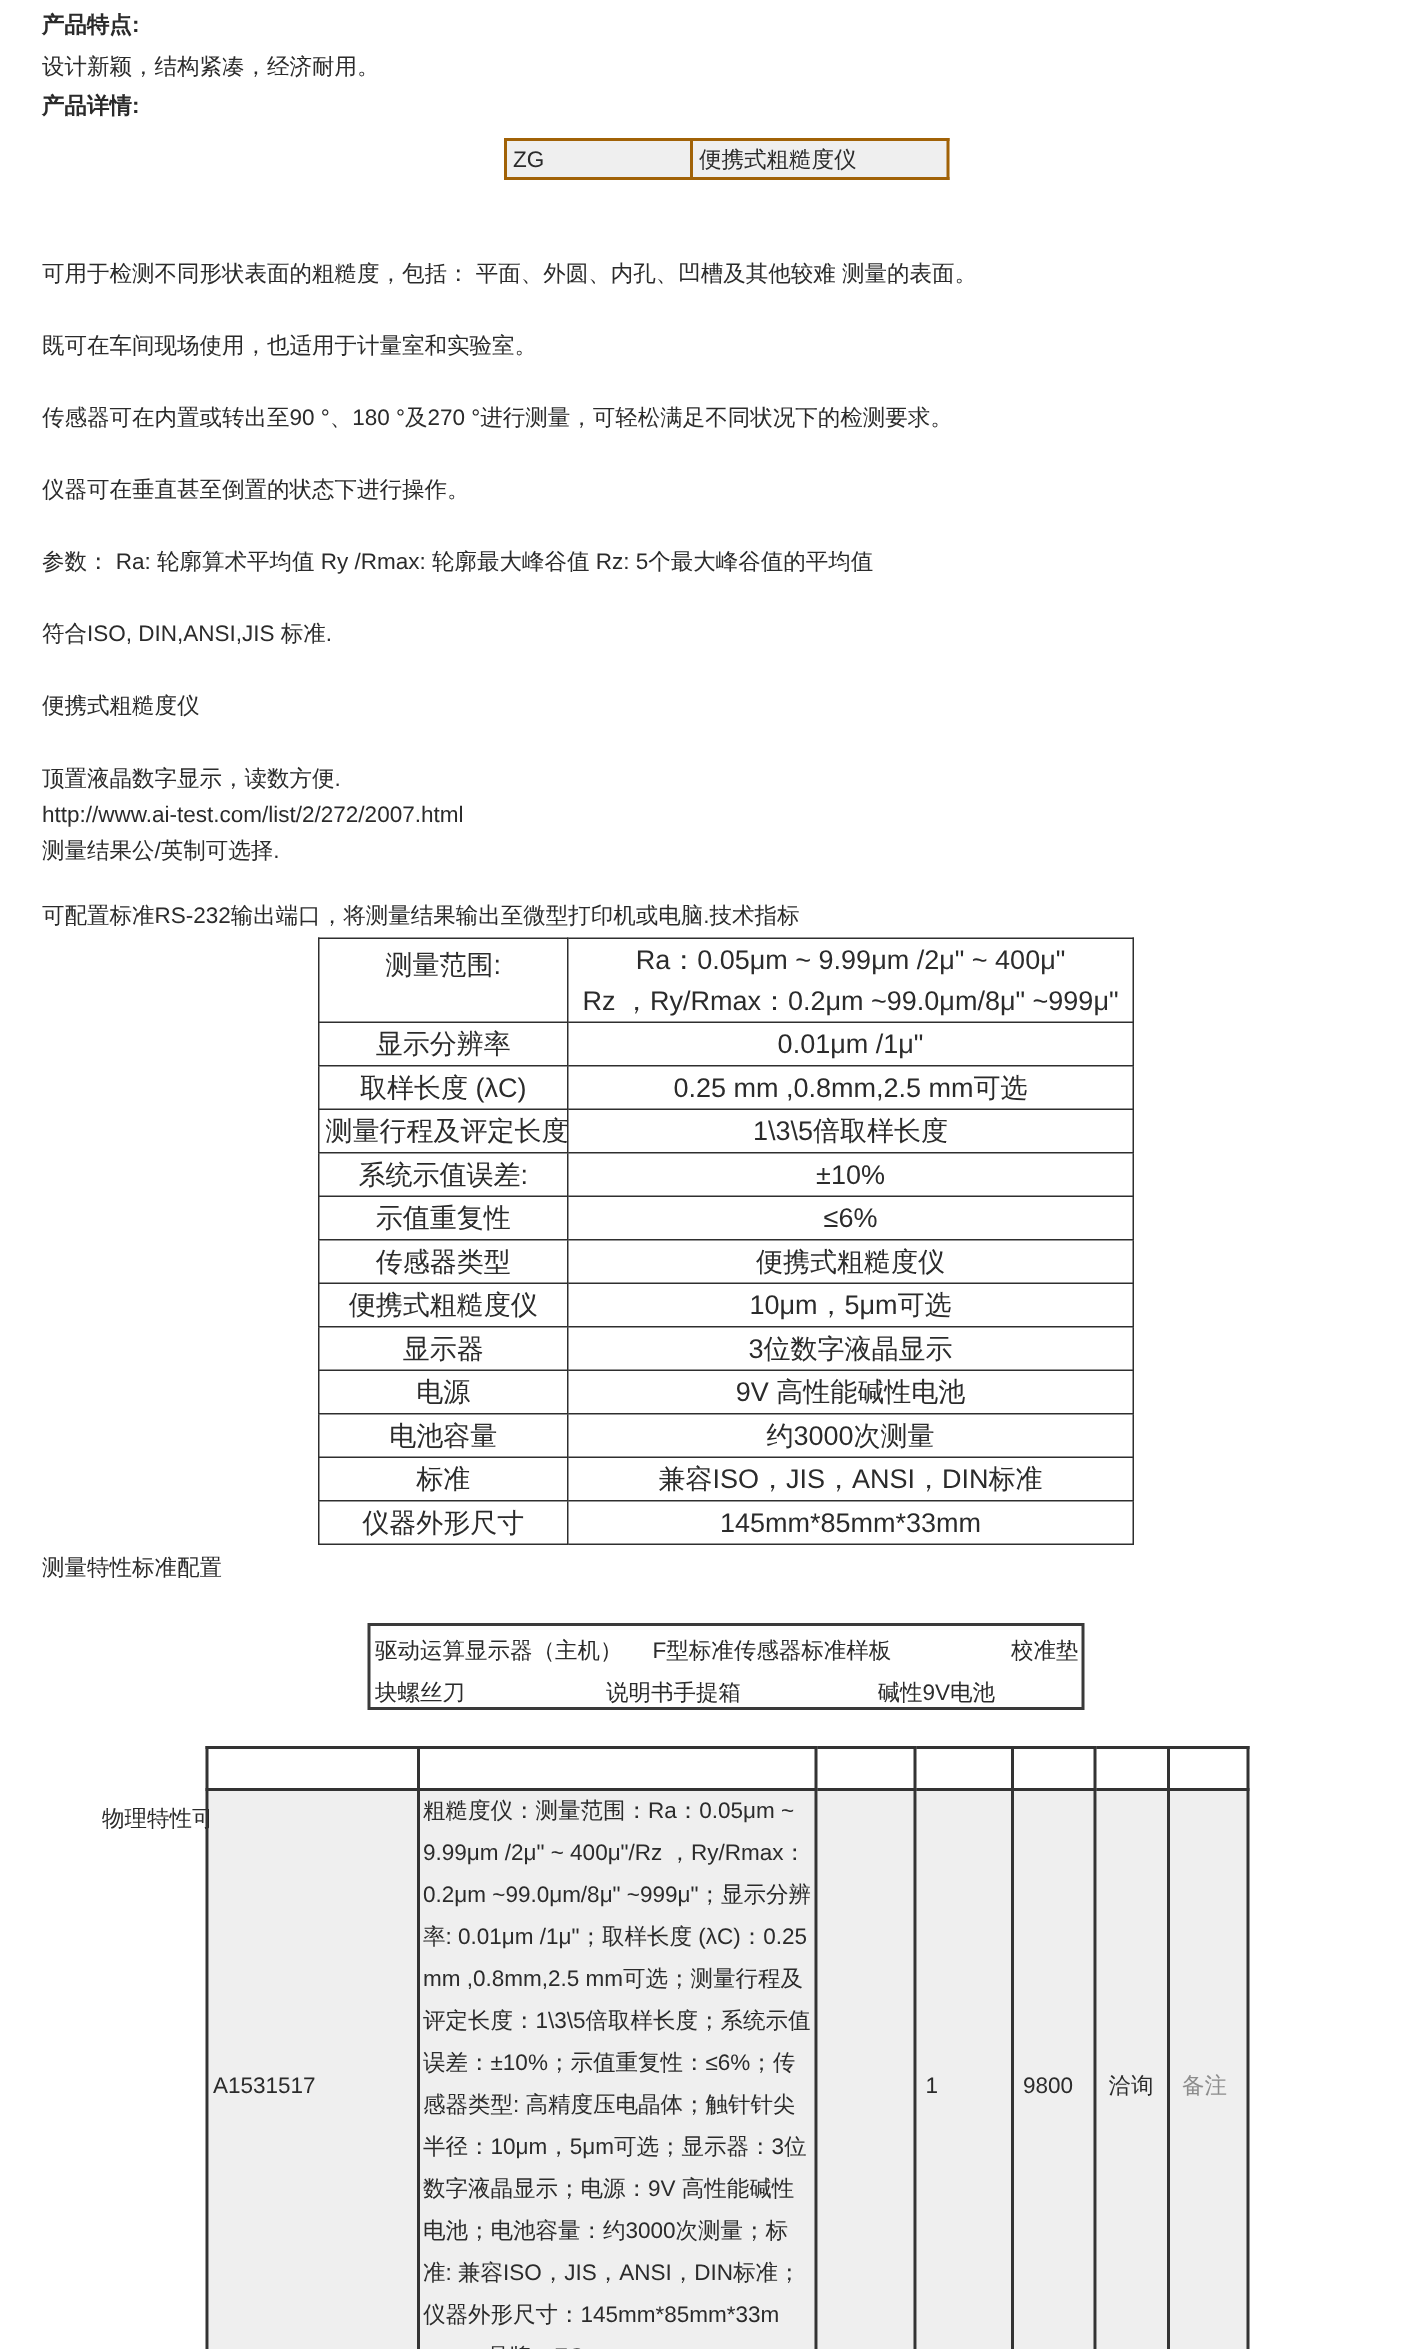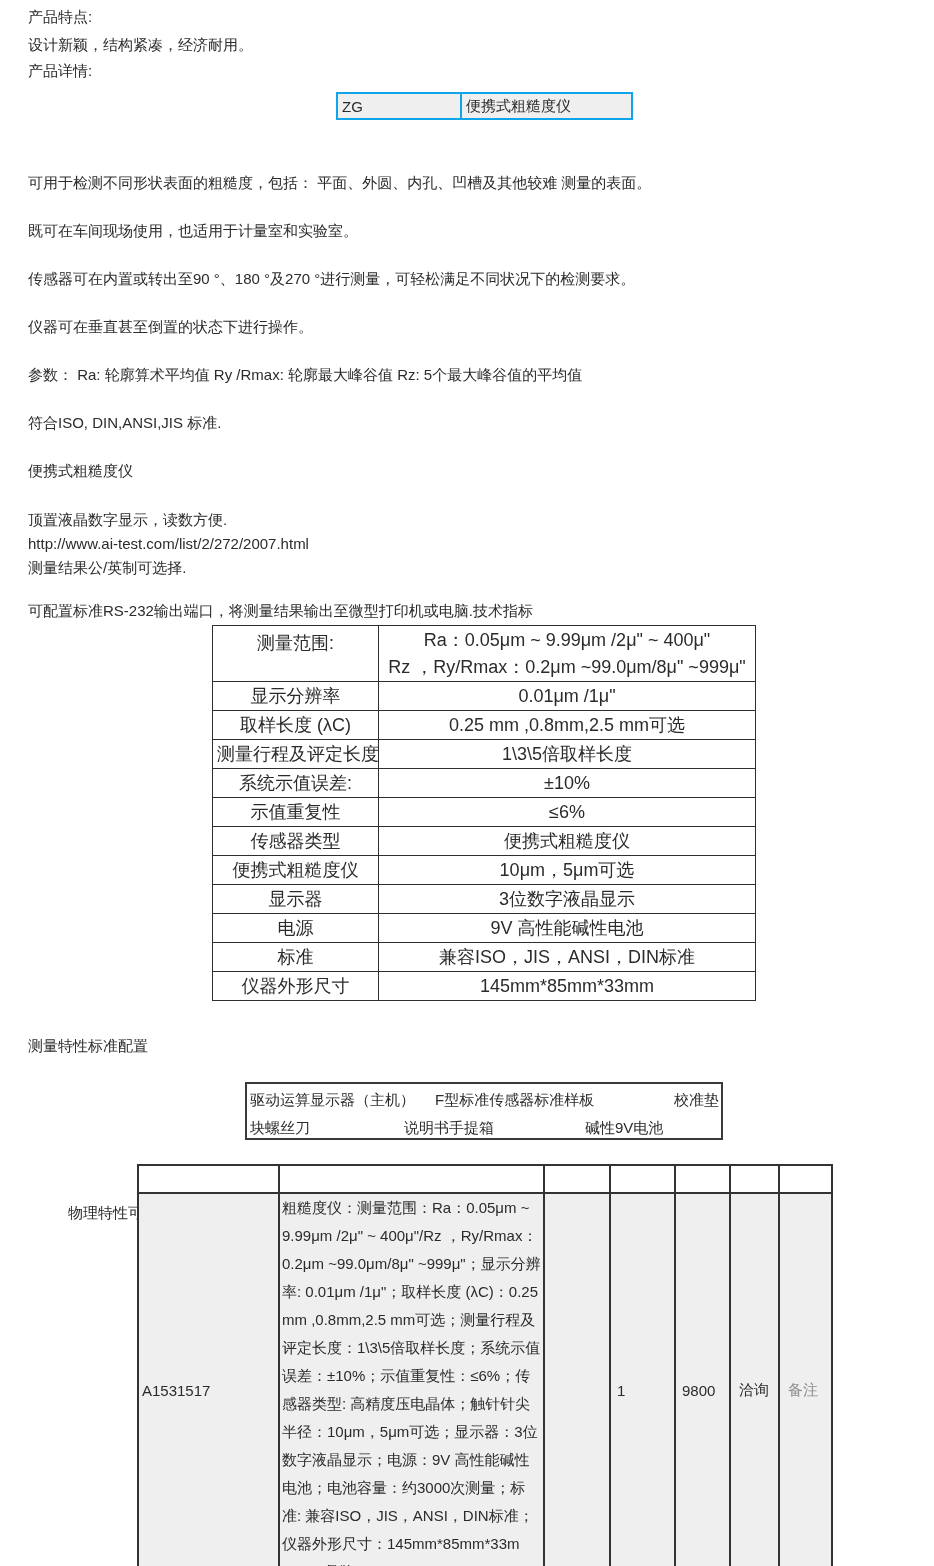"产品特点:" .bold { font-weight: normal -> bold }
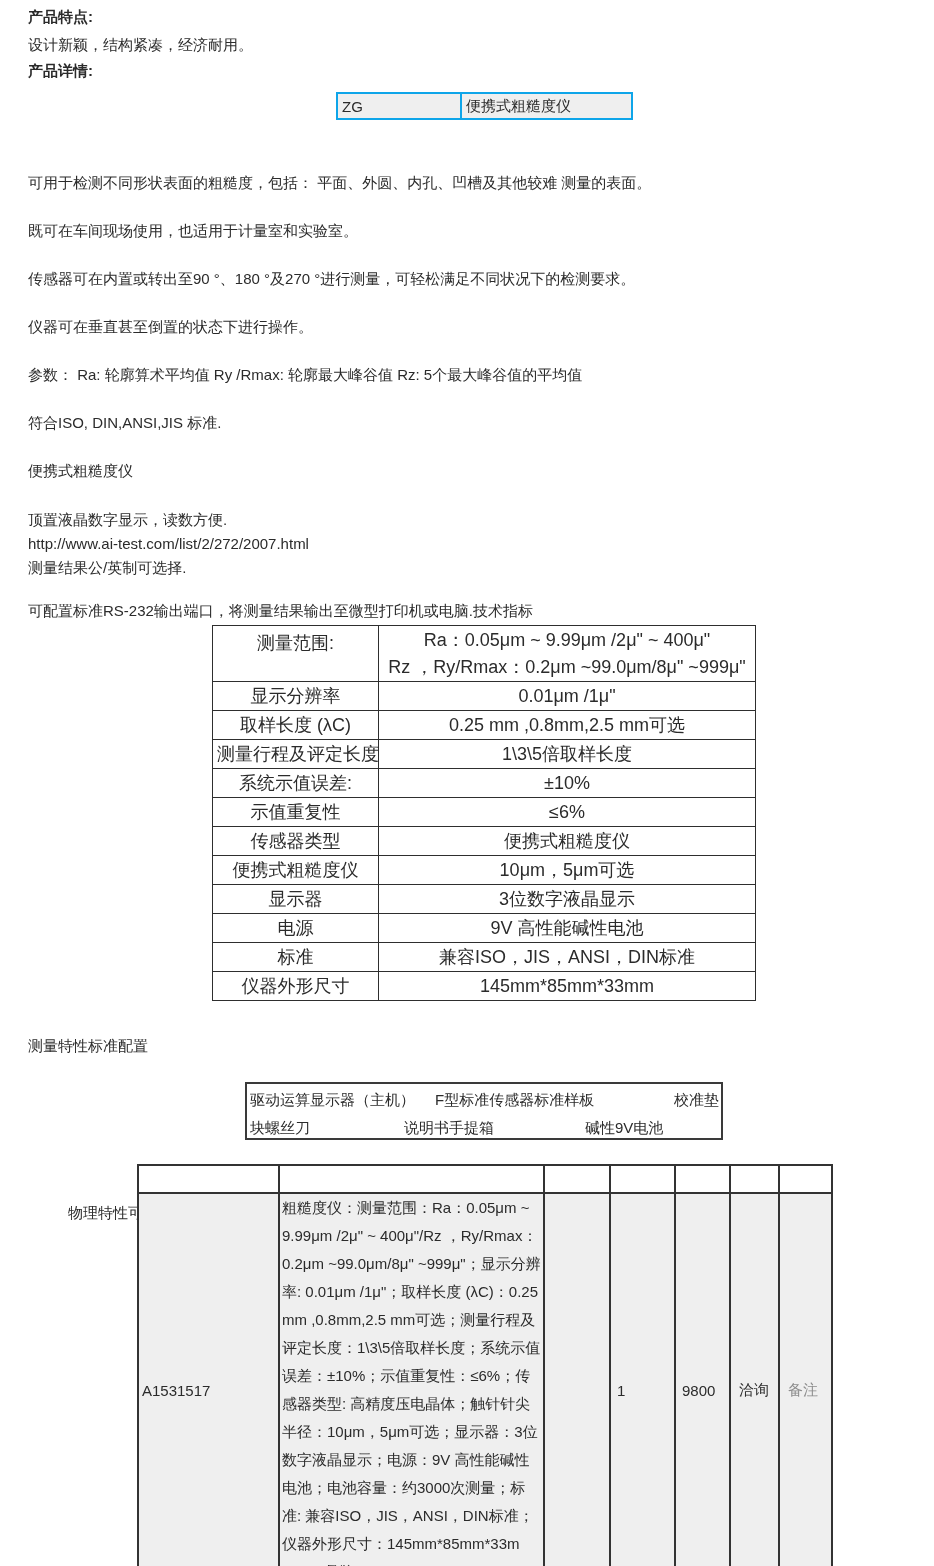"ZG" .model-table td { border: 2px solid #0ea5e9 -> 2px solid #a16207 }
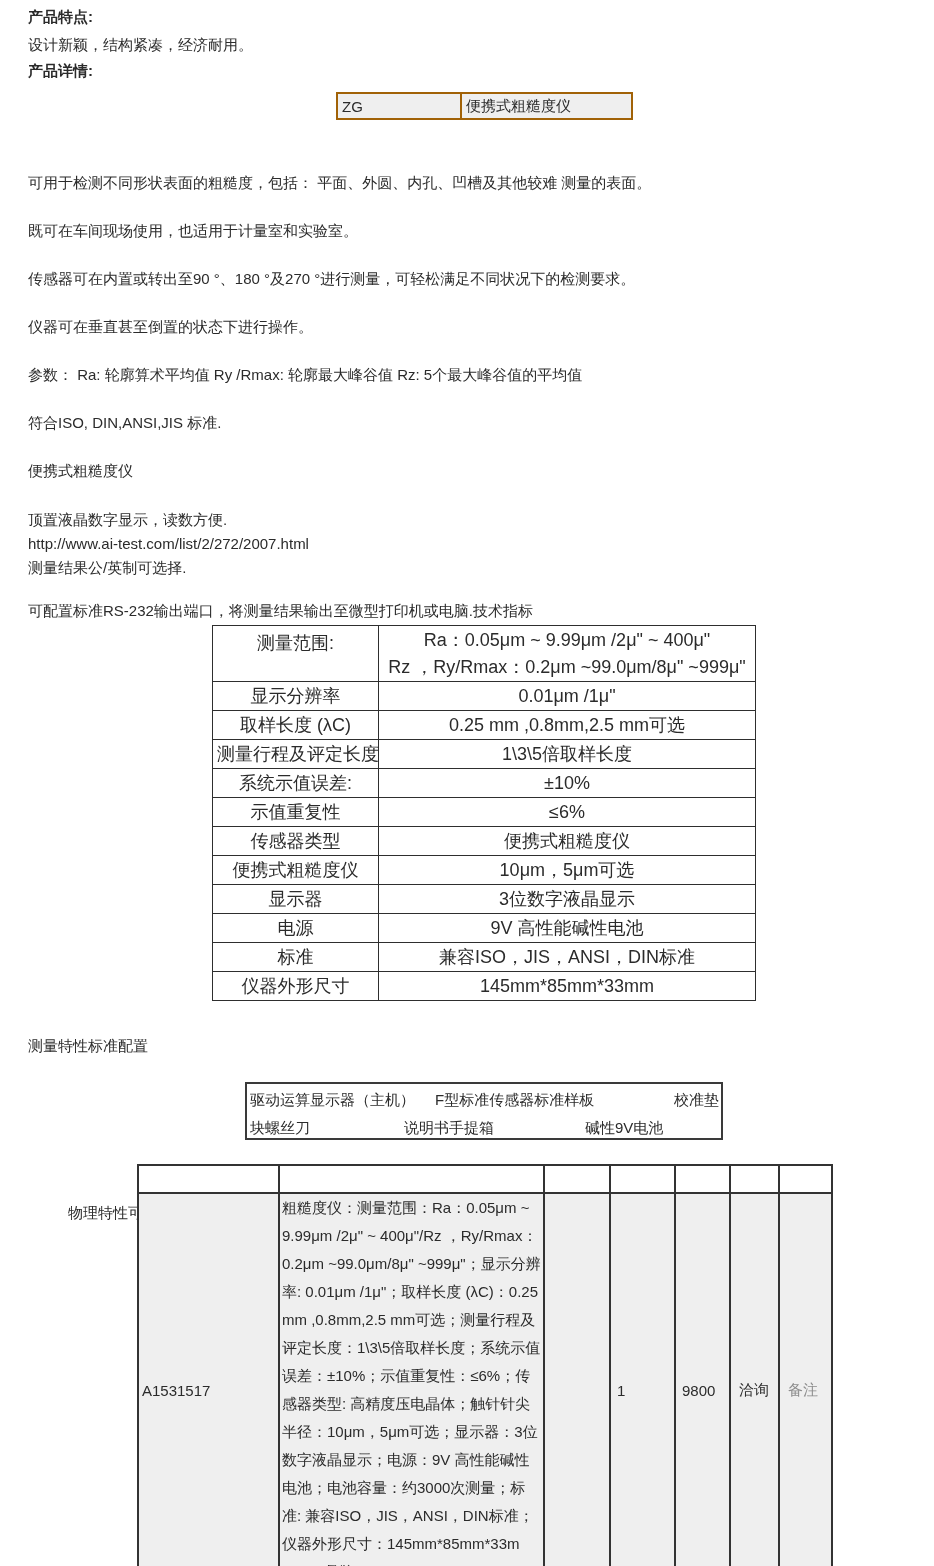"电池容量" tr { html: none -> <tr> <td>电池容量</td> <td>约3000次测量</td> </tr> }
